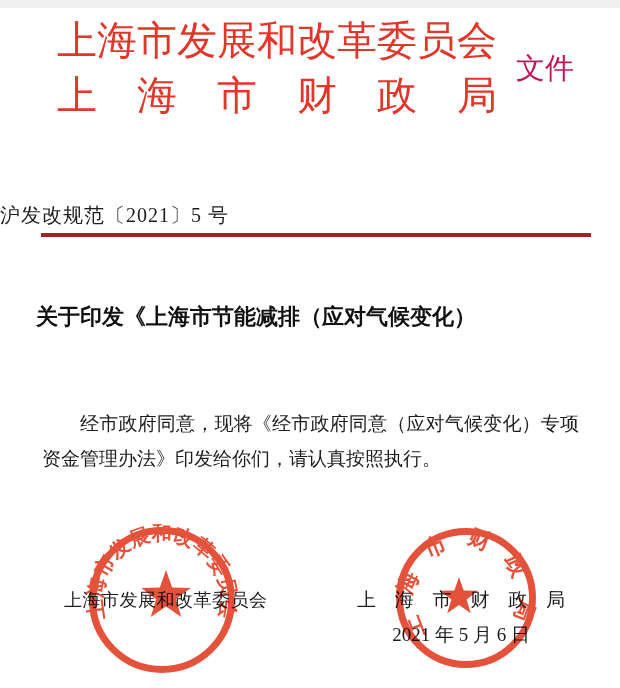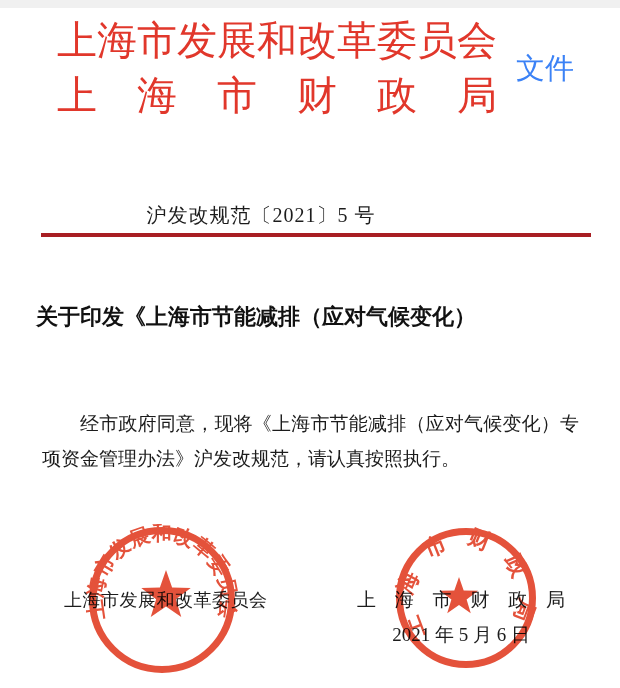"文件" .doc-type { color: #3b82f6 -> #be185d }
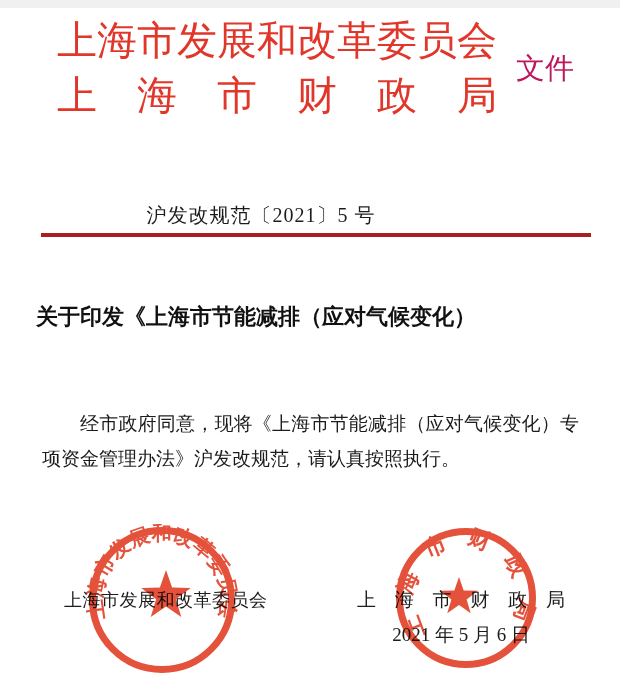"沪发改规范〔2021〕5 号" .ref-number { text-align: center -> left }
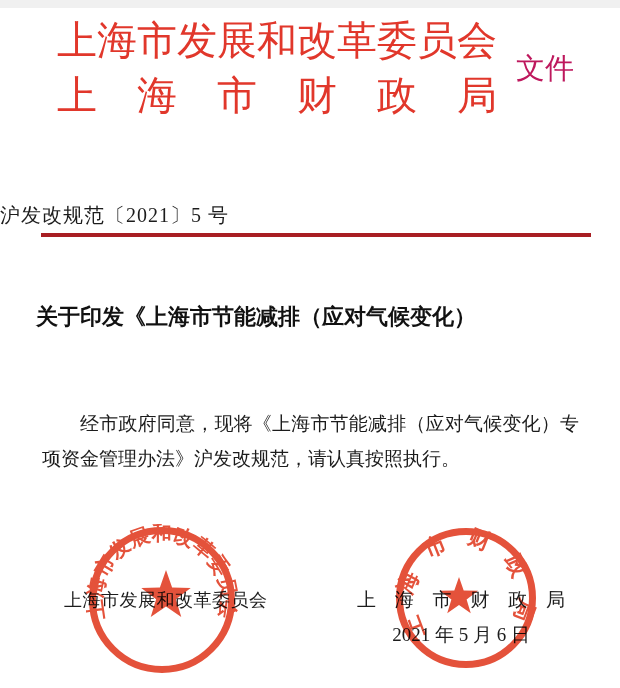"经市政府同意，现将《上海市节能减排（应对气候变化）专项资金管理办法》沪发改规范，" p.indent { text: 上海市节能减排（应对气候变化）专项资金管理办法》沪发改规范 -> 经市政府同意（应对气候变化）专项资金管理办法》印发给你们 }
